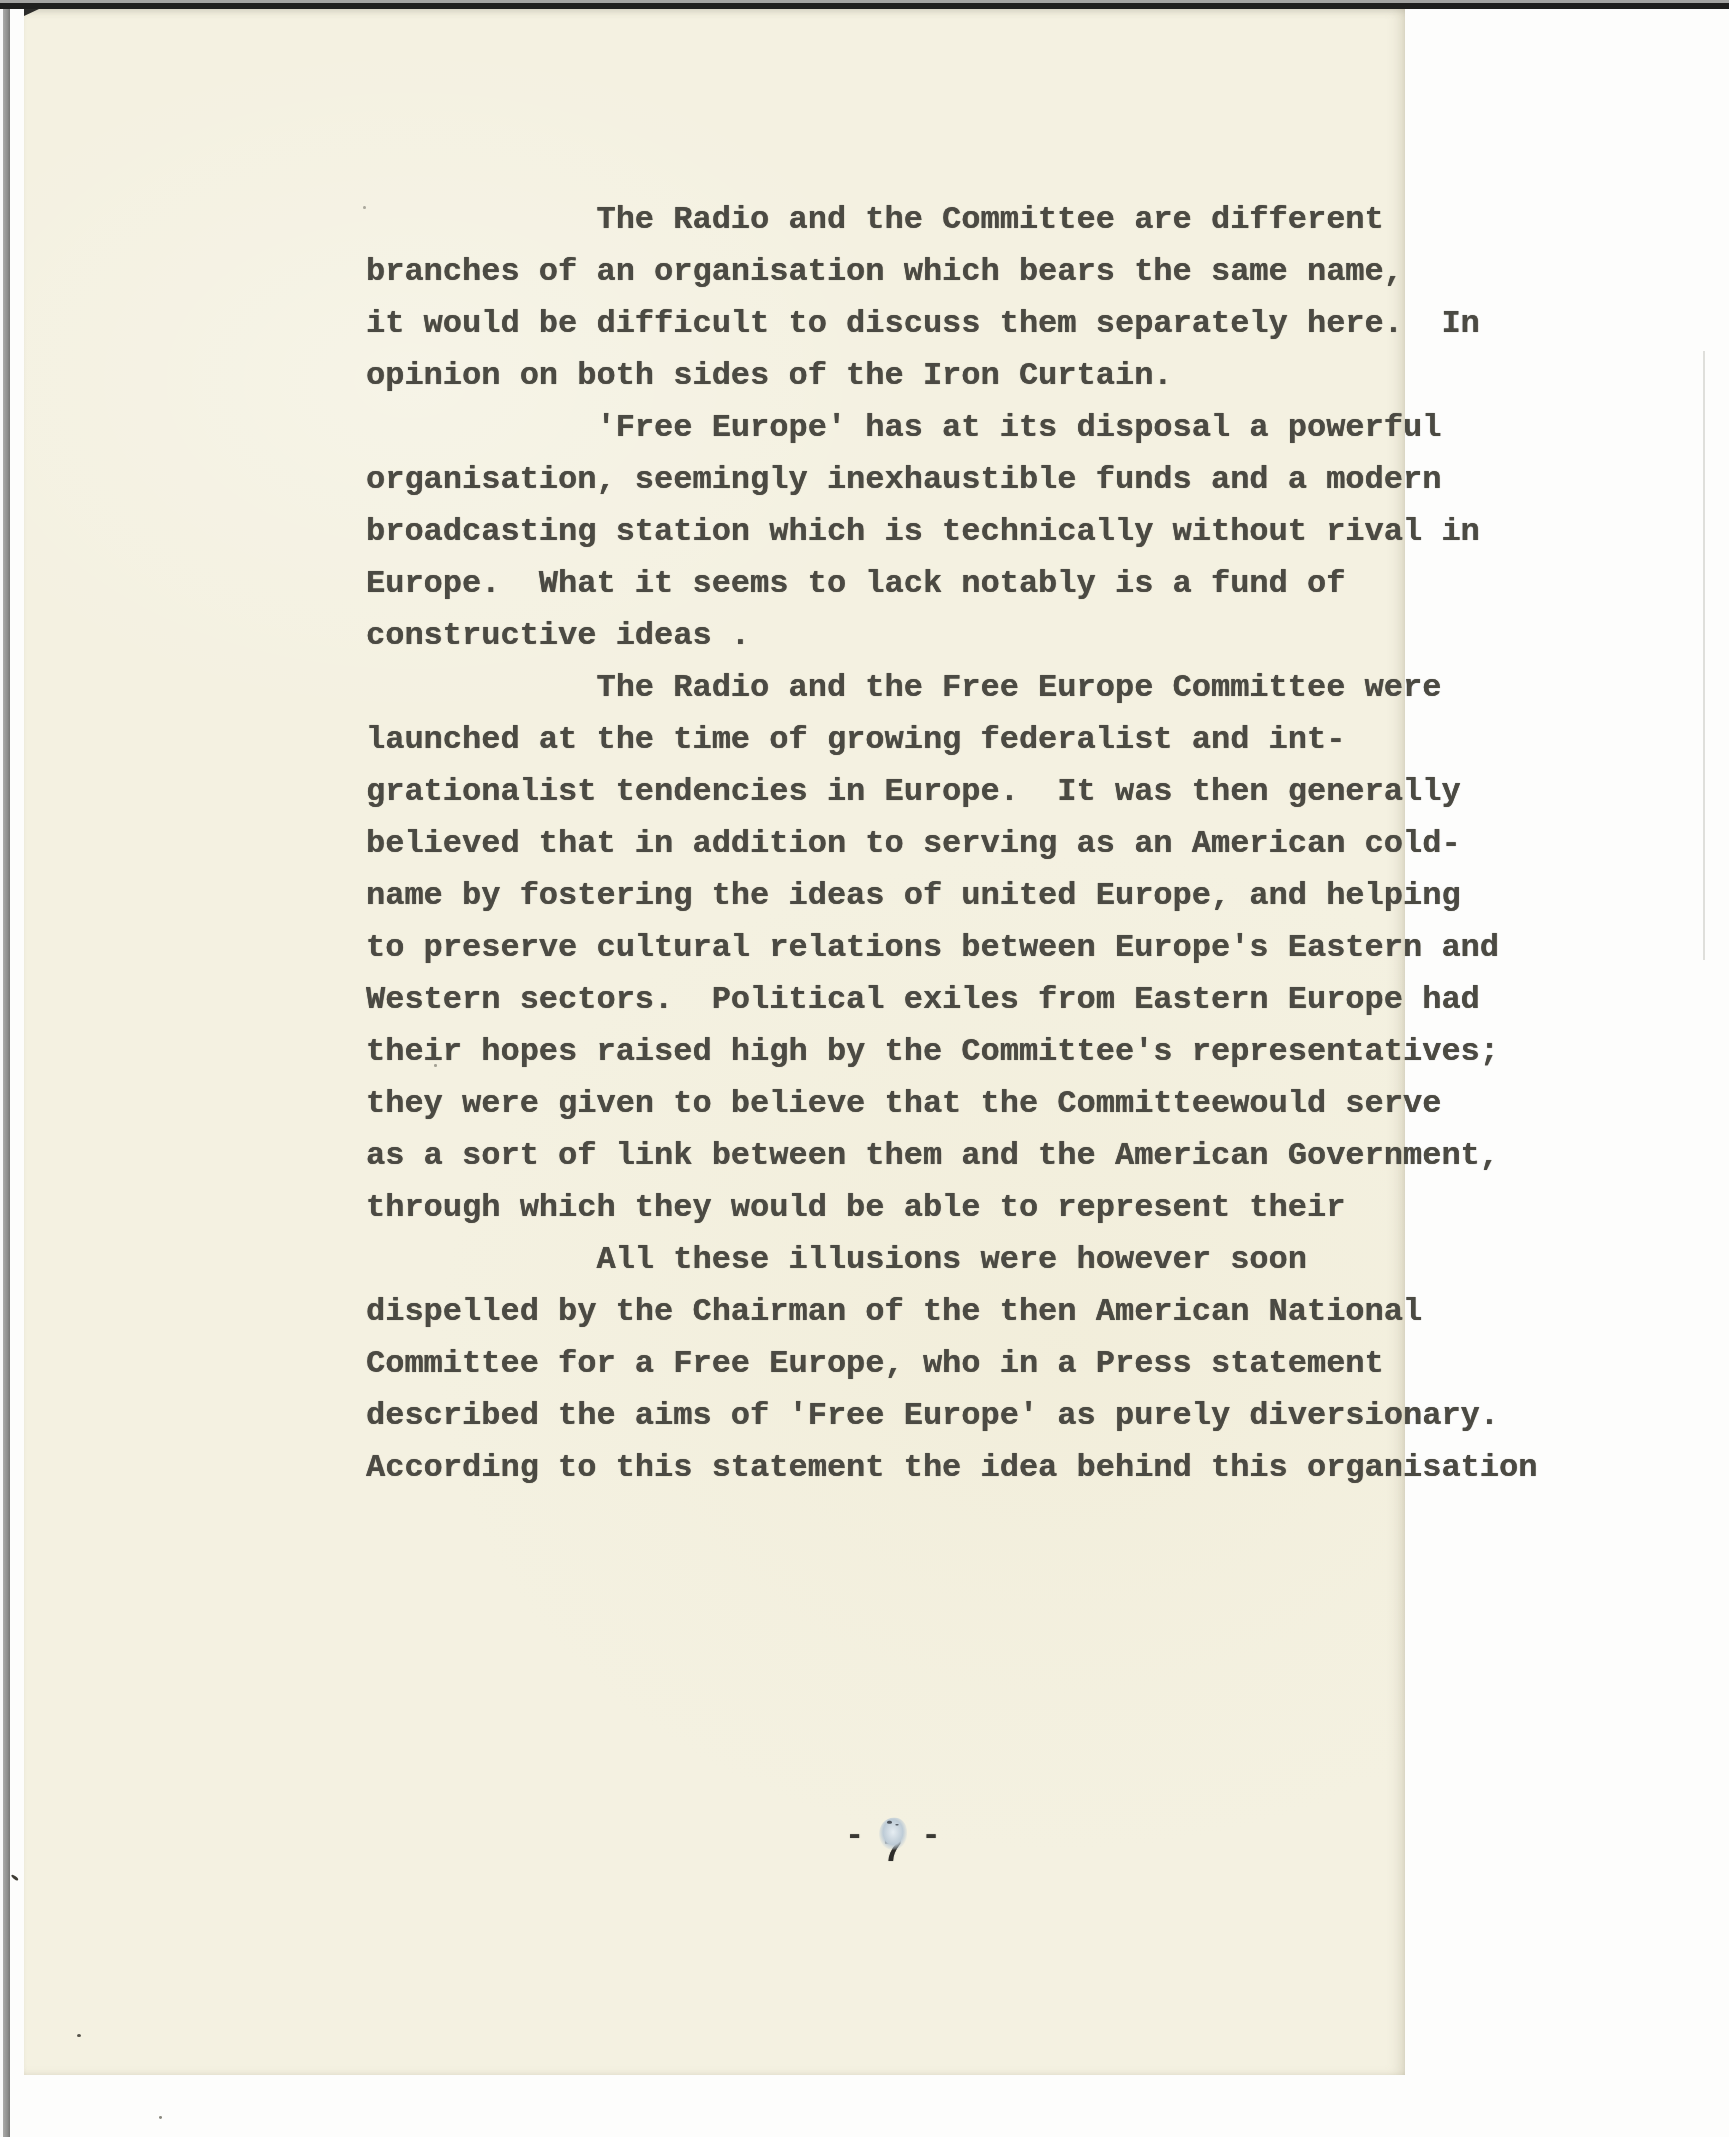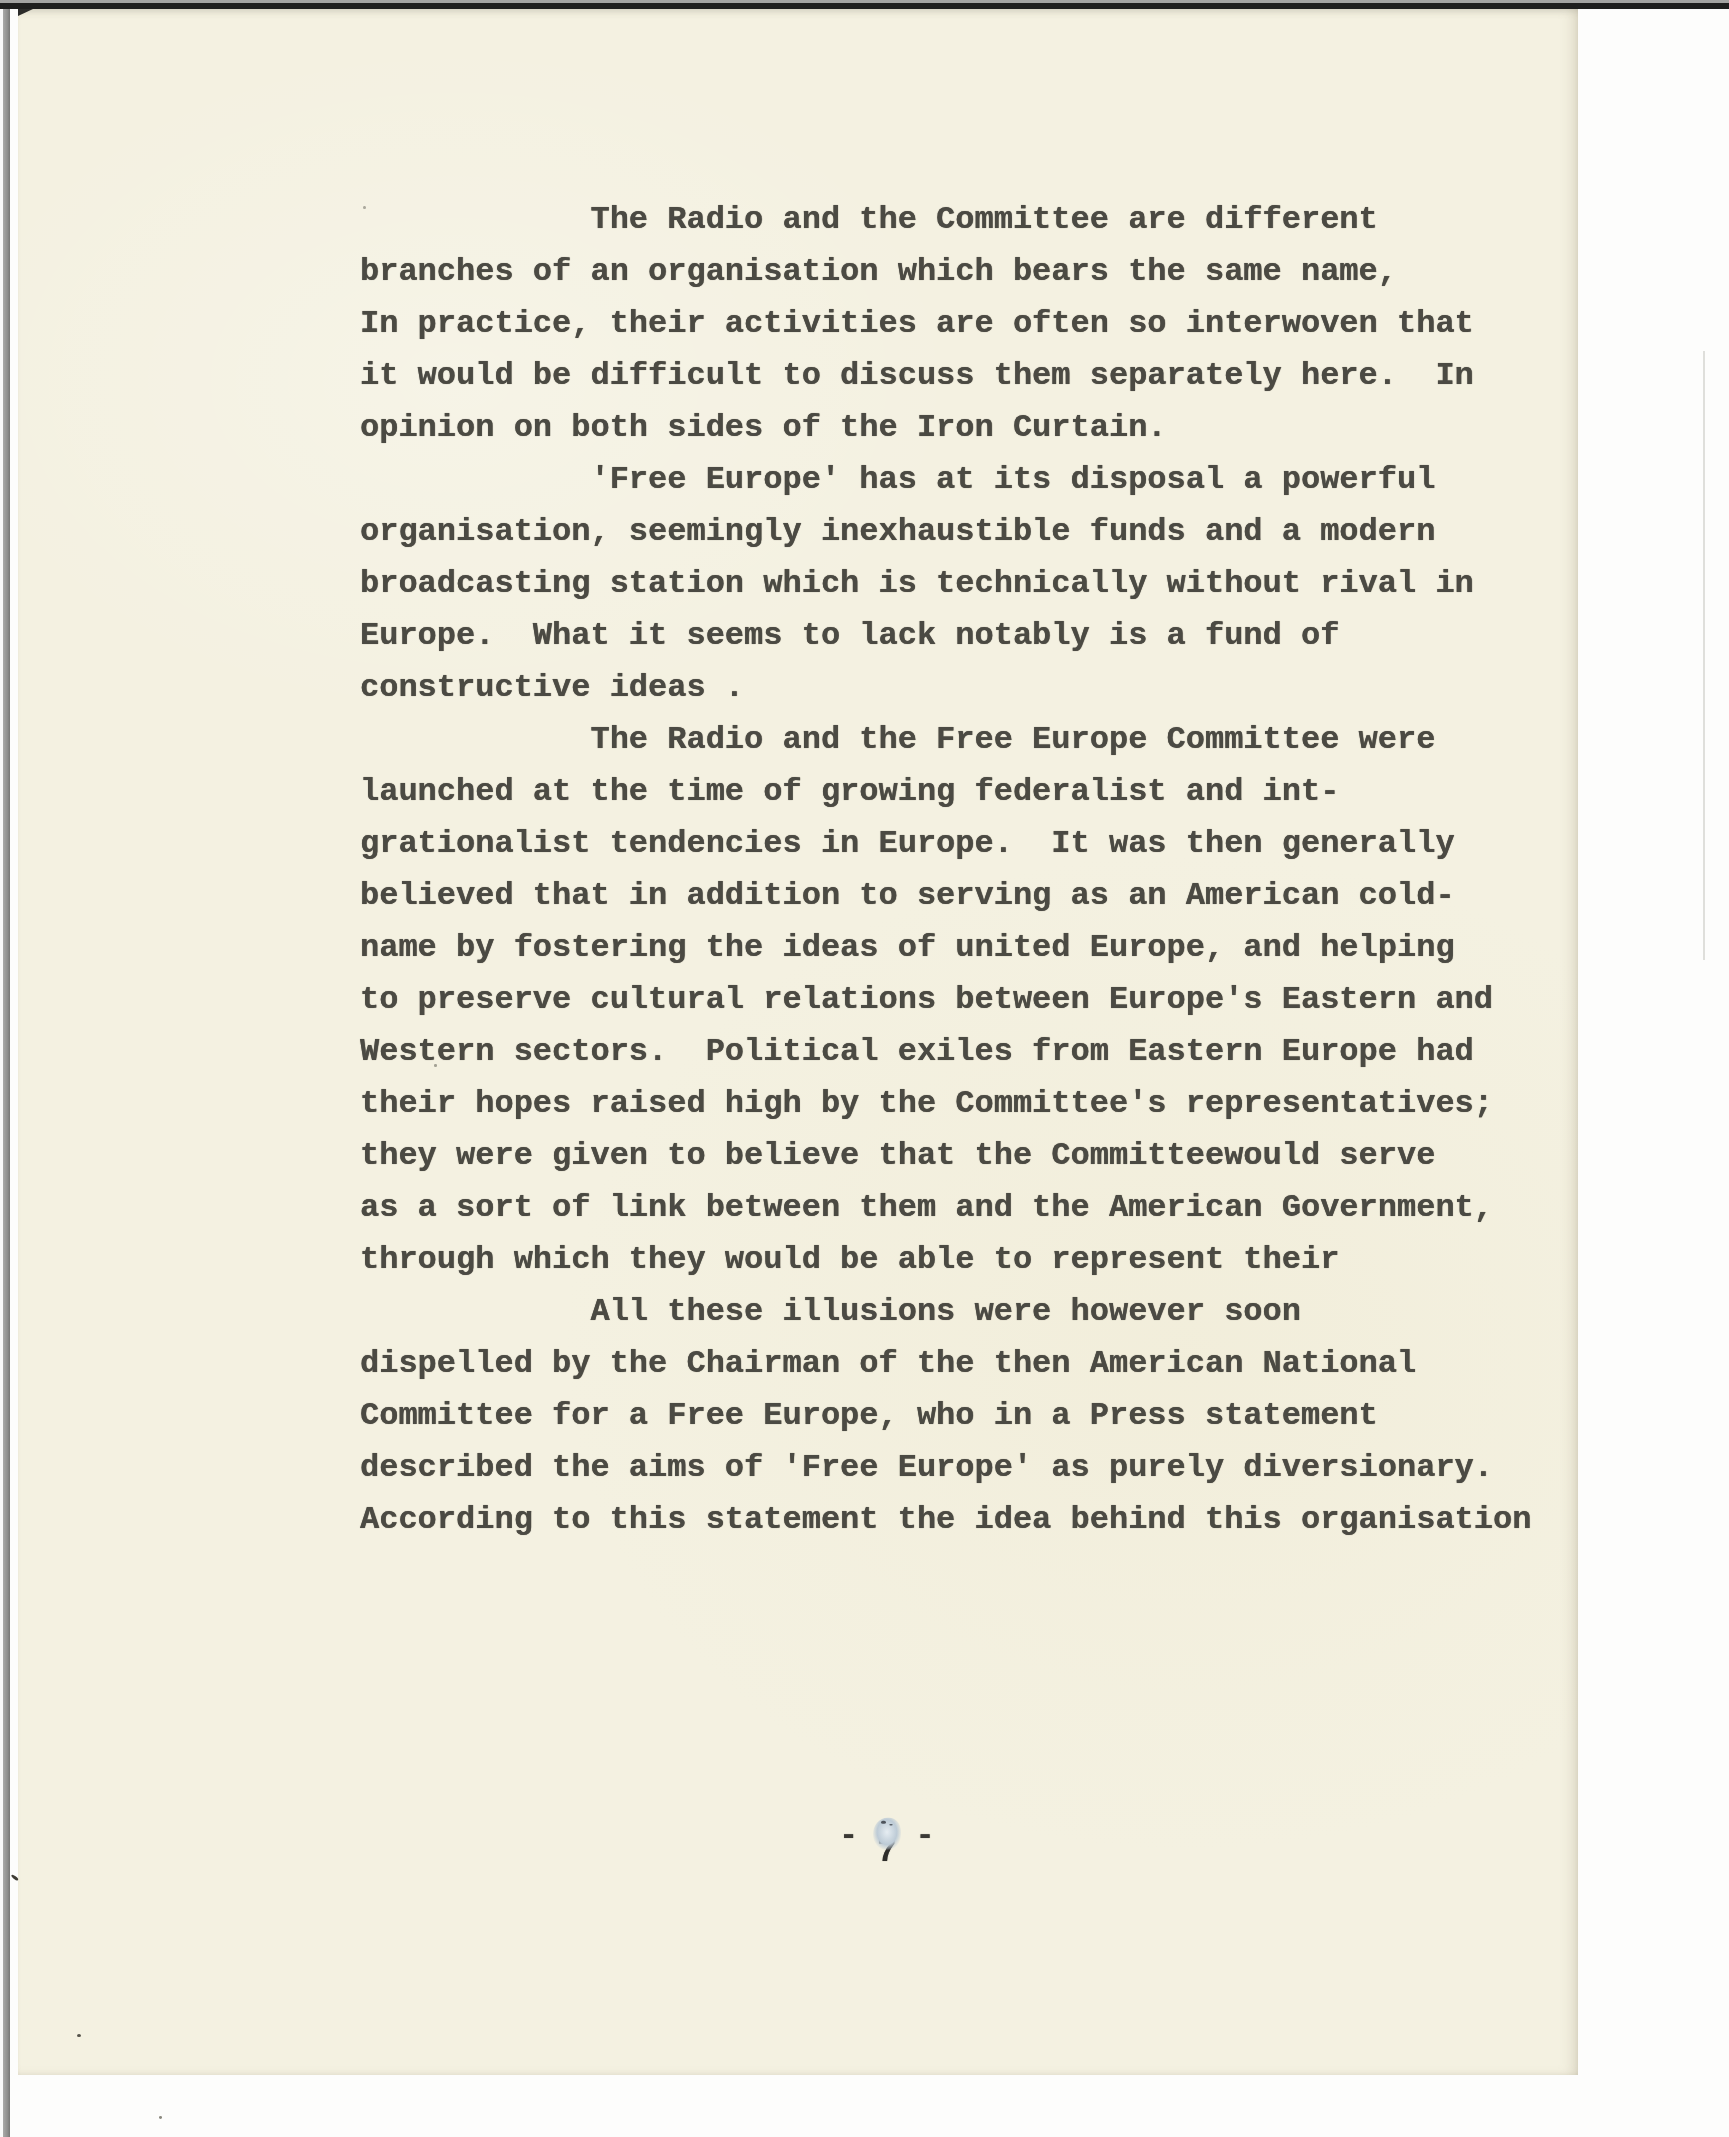"The Radio and the Committee" .paper { left: 18px -> 24px; width: 1560px -> 1381px }
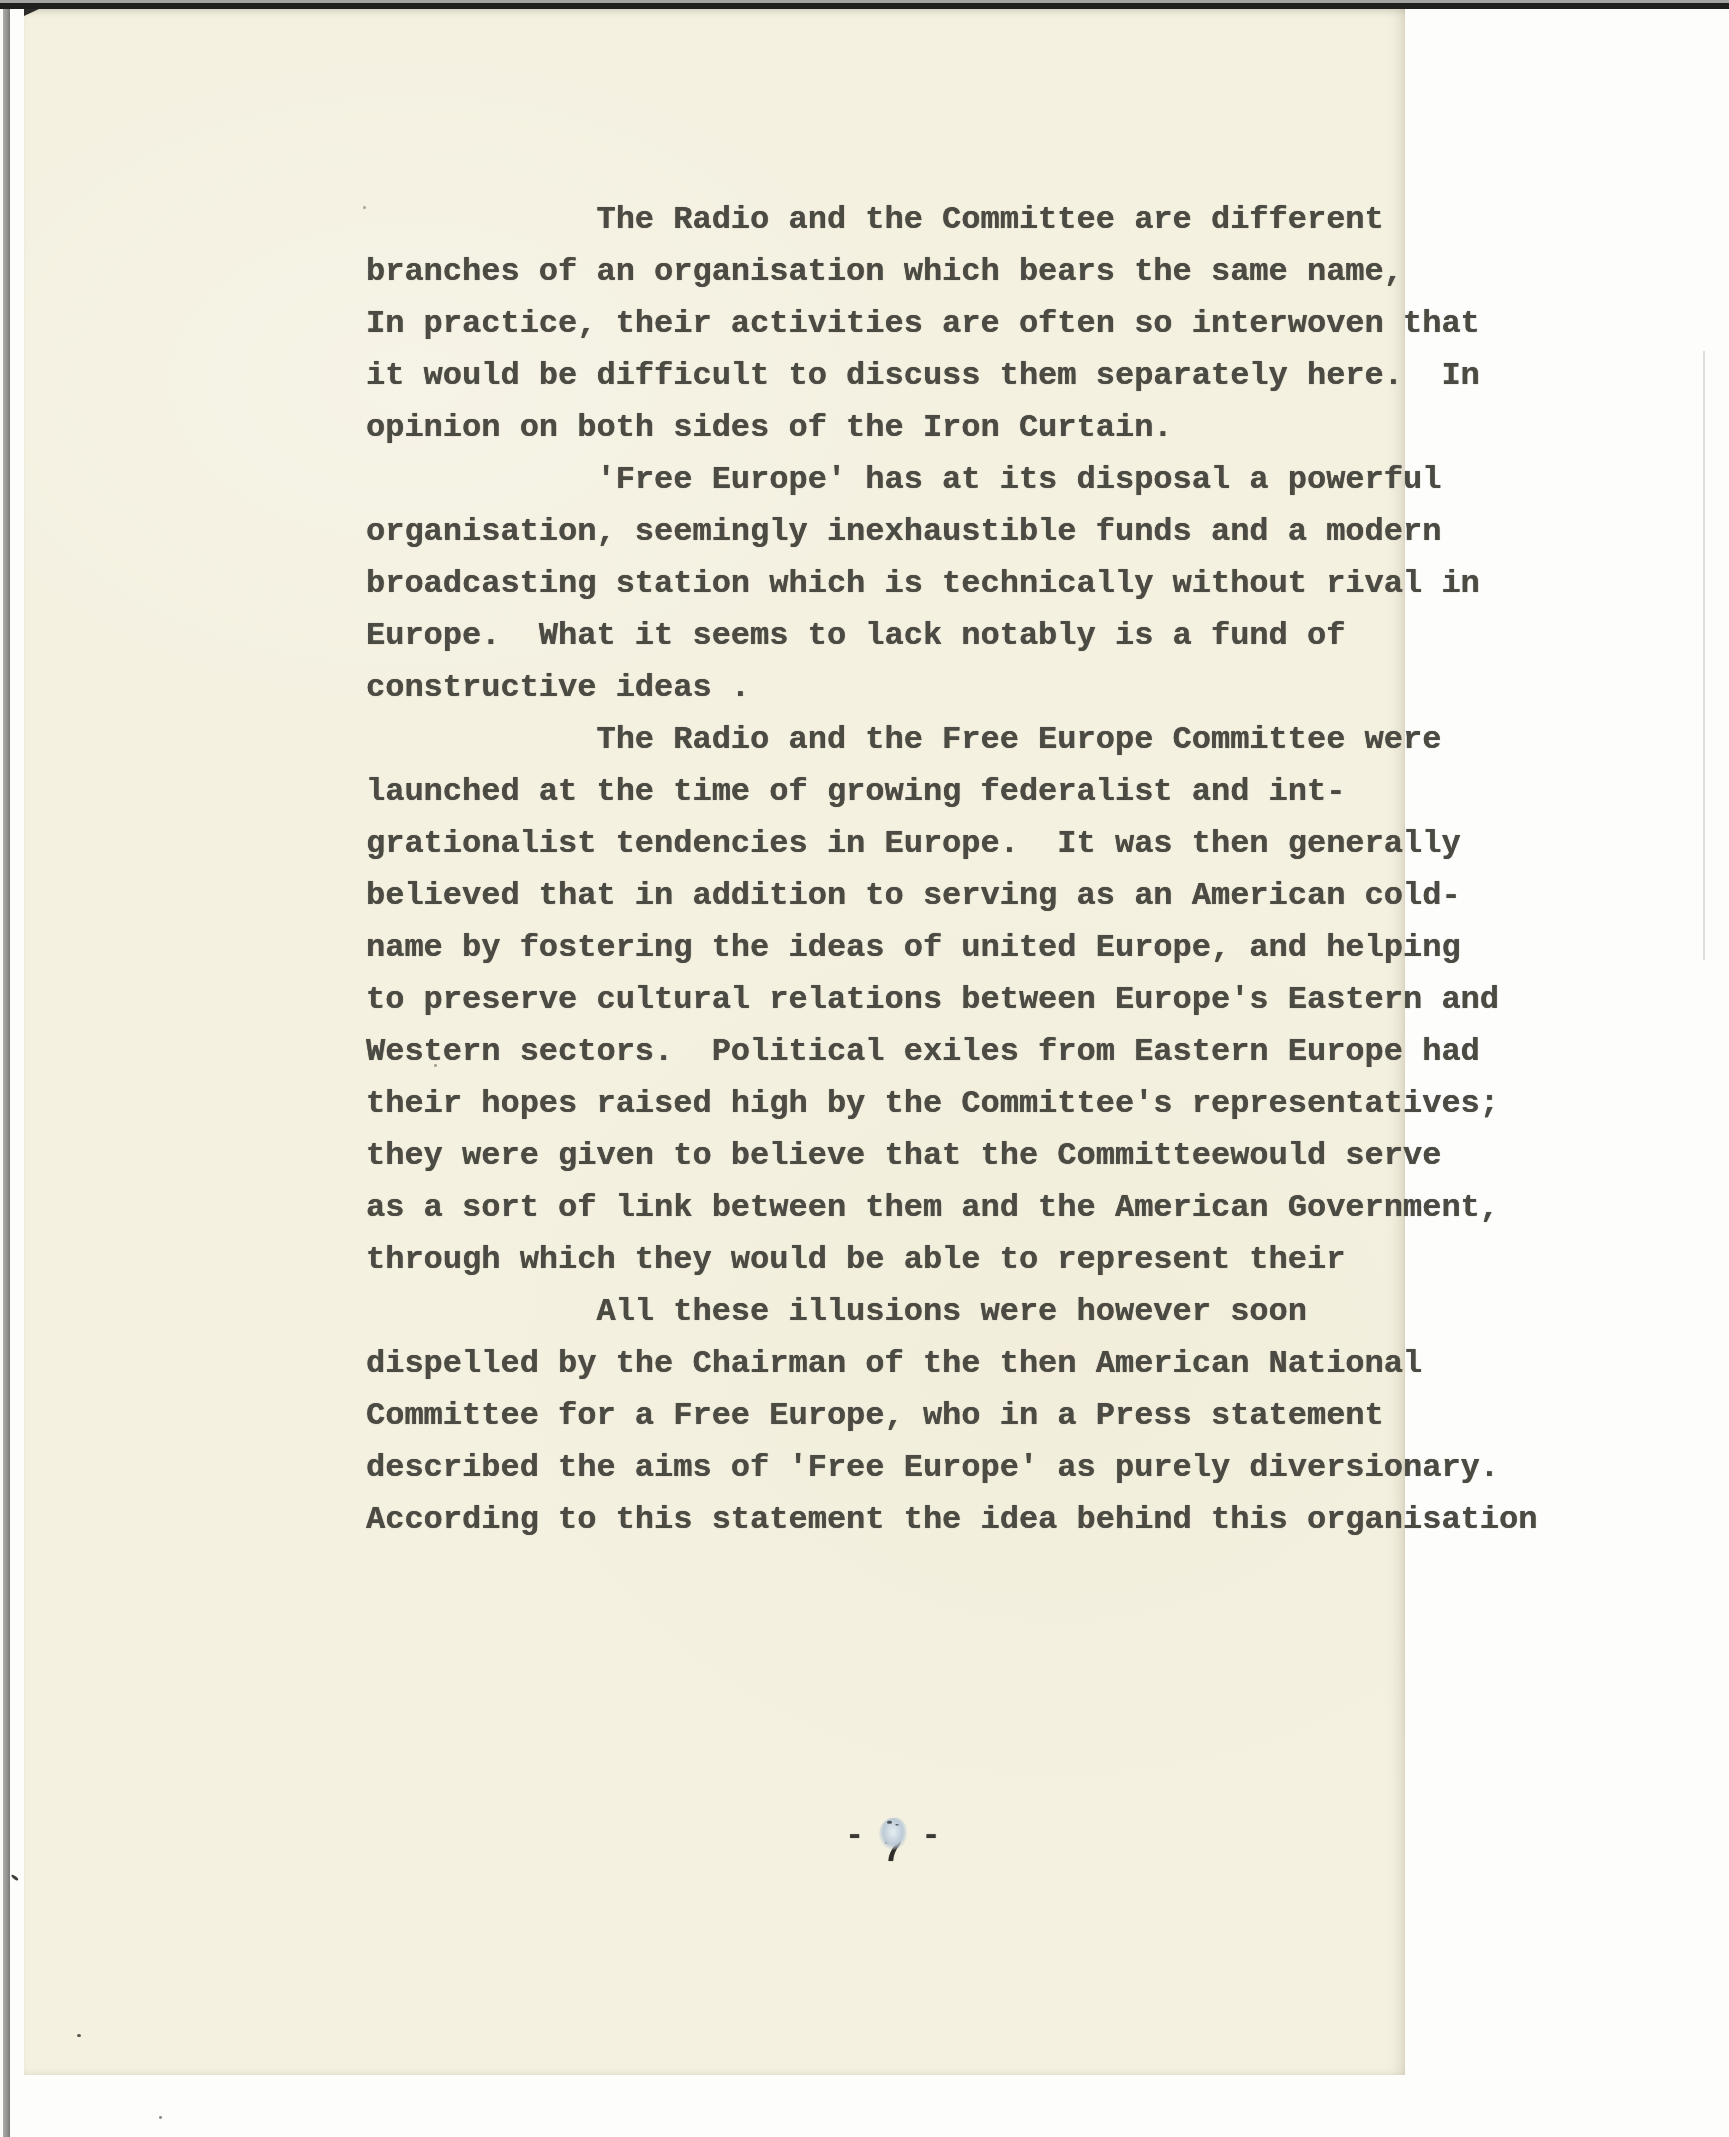"In practice, their activities are" div.line { html: <div><span>In practice, their activities are often so interwoven that</span></div> -> none }
